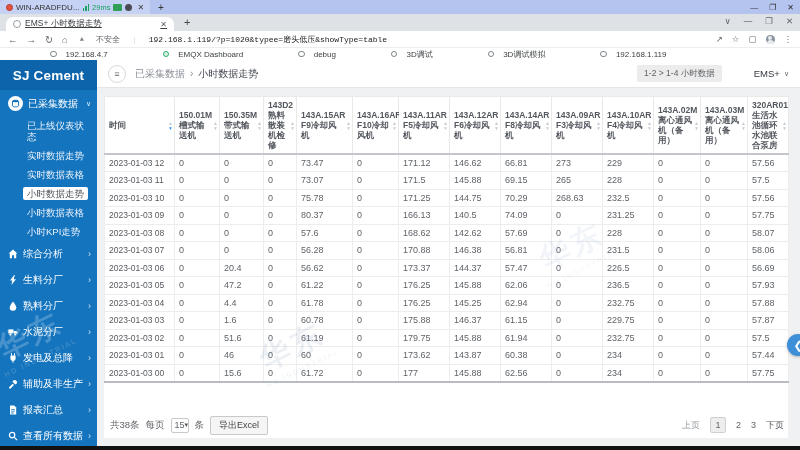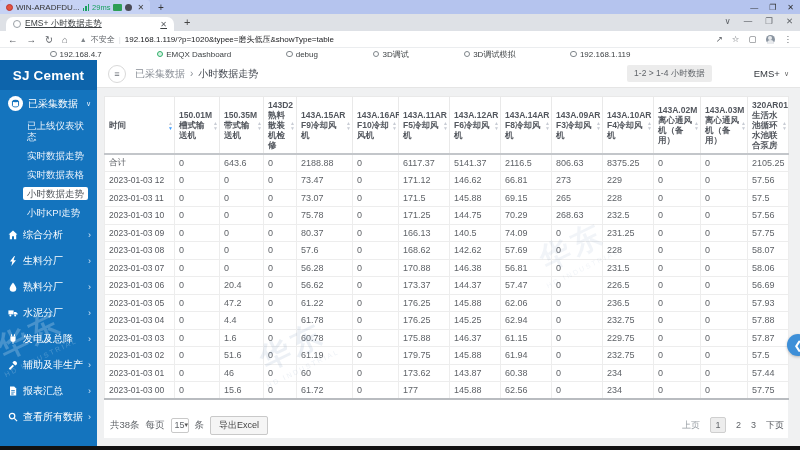"不安全" .address { font-family: none -> Liberation Mono, monospace; gap: 4px -> 12px }
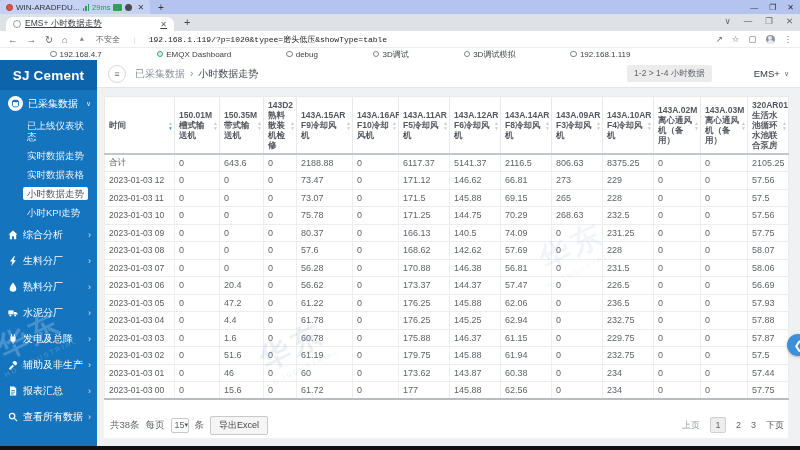"192.168.4.7" .bookmark { gap: 3px -> 9px }
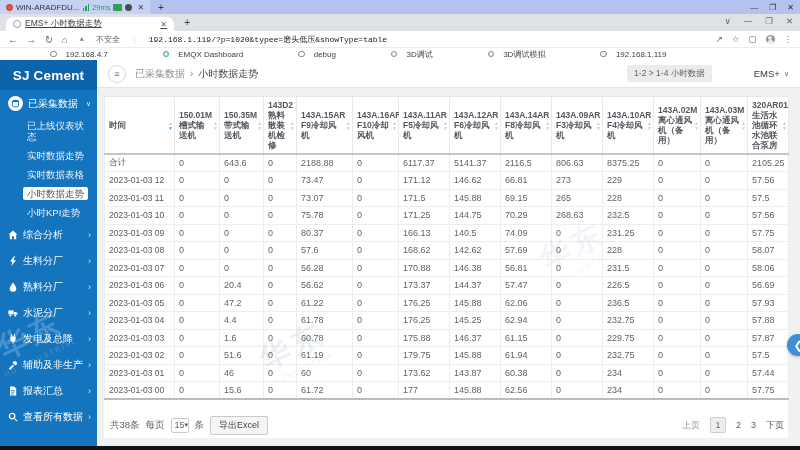"1-2 > 1-4 小时数据" .hdr-right { gap: 14px -> 4px }
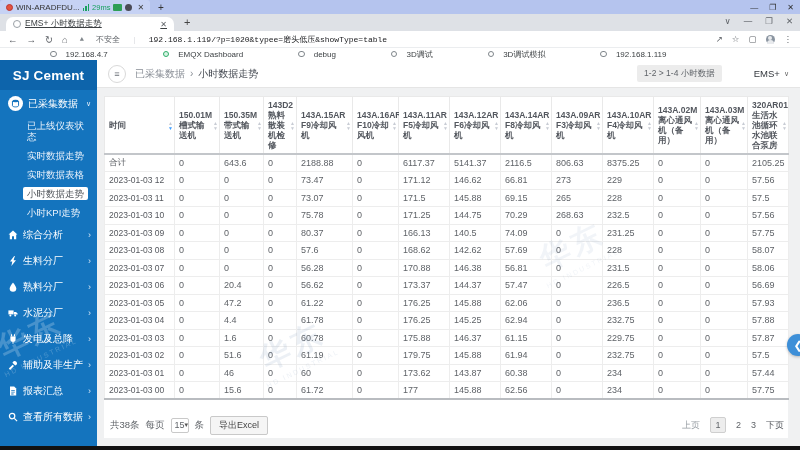"合计" tr { html: <tr> <td>合计</td> <td>0</td> <td>643.6</td> <td>0</td> <td>2188.88</td> <td>0</td> <td>6117.37</td> <td>5141.37</td> <td>2116.5</td> <td>806.63</td> <td>8375.25</td> <td>0</td> <td>0</td> <td>2105.25</td> </tr> -> none }
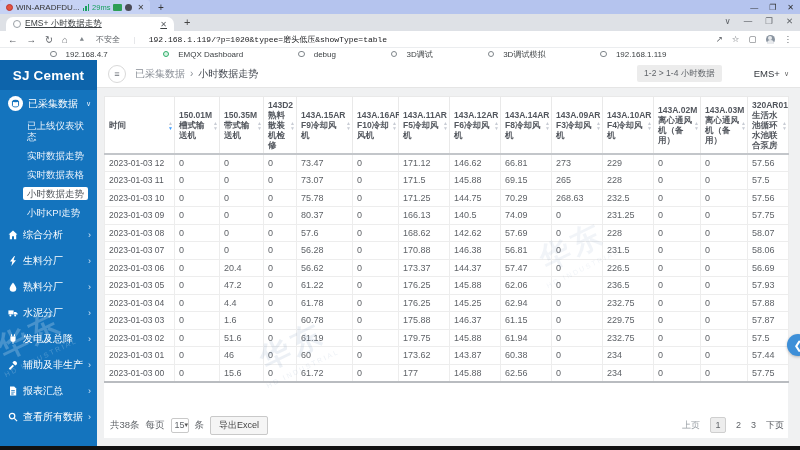"小时数据表格" div.sub-item { html: none -> <div><span>小时数据表格</span></div> }
